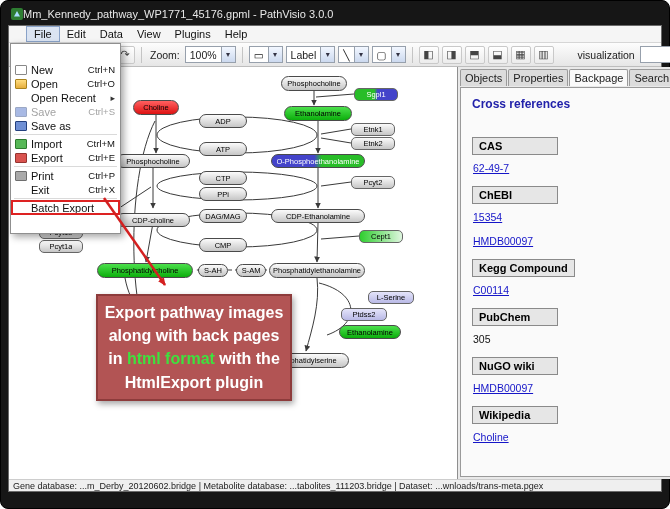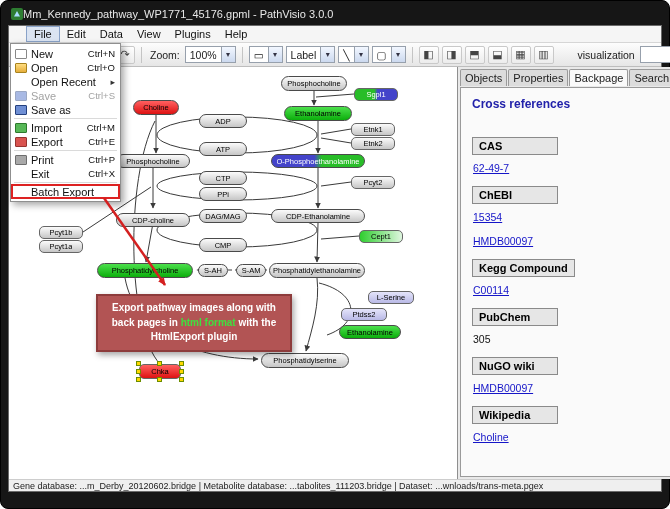"New" .filemenu { padding: 2px 1px -> 18px 1px }
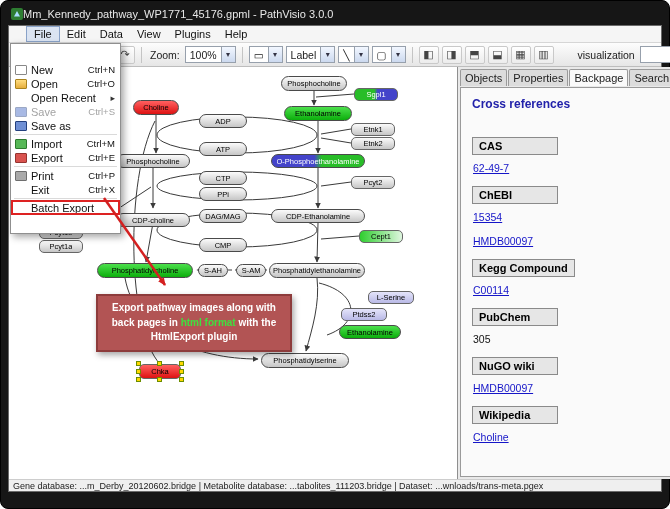"Export pathway images along with" .callout { font-size: 10px -> 16px }
